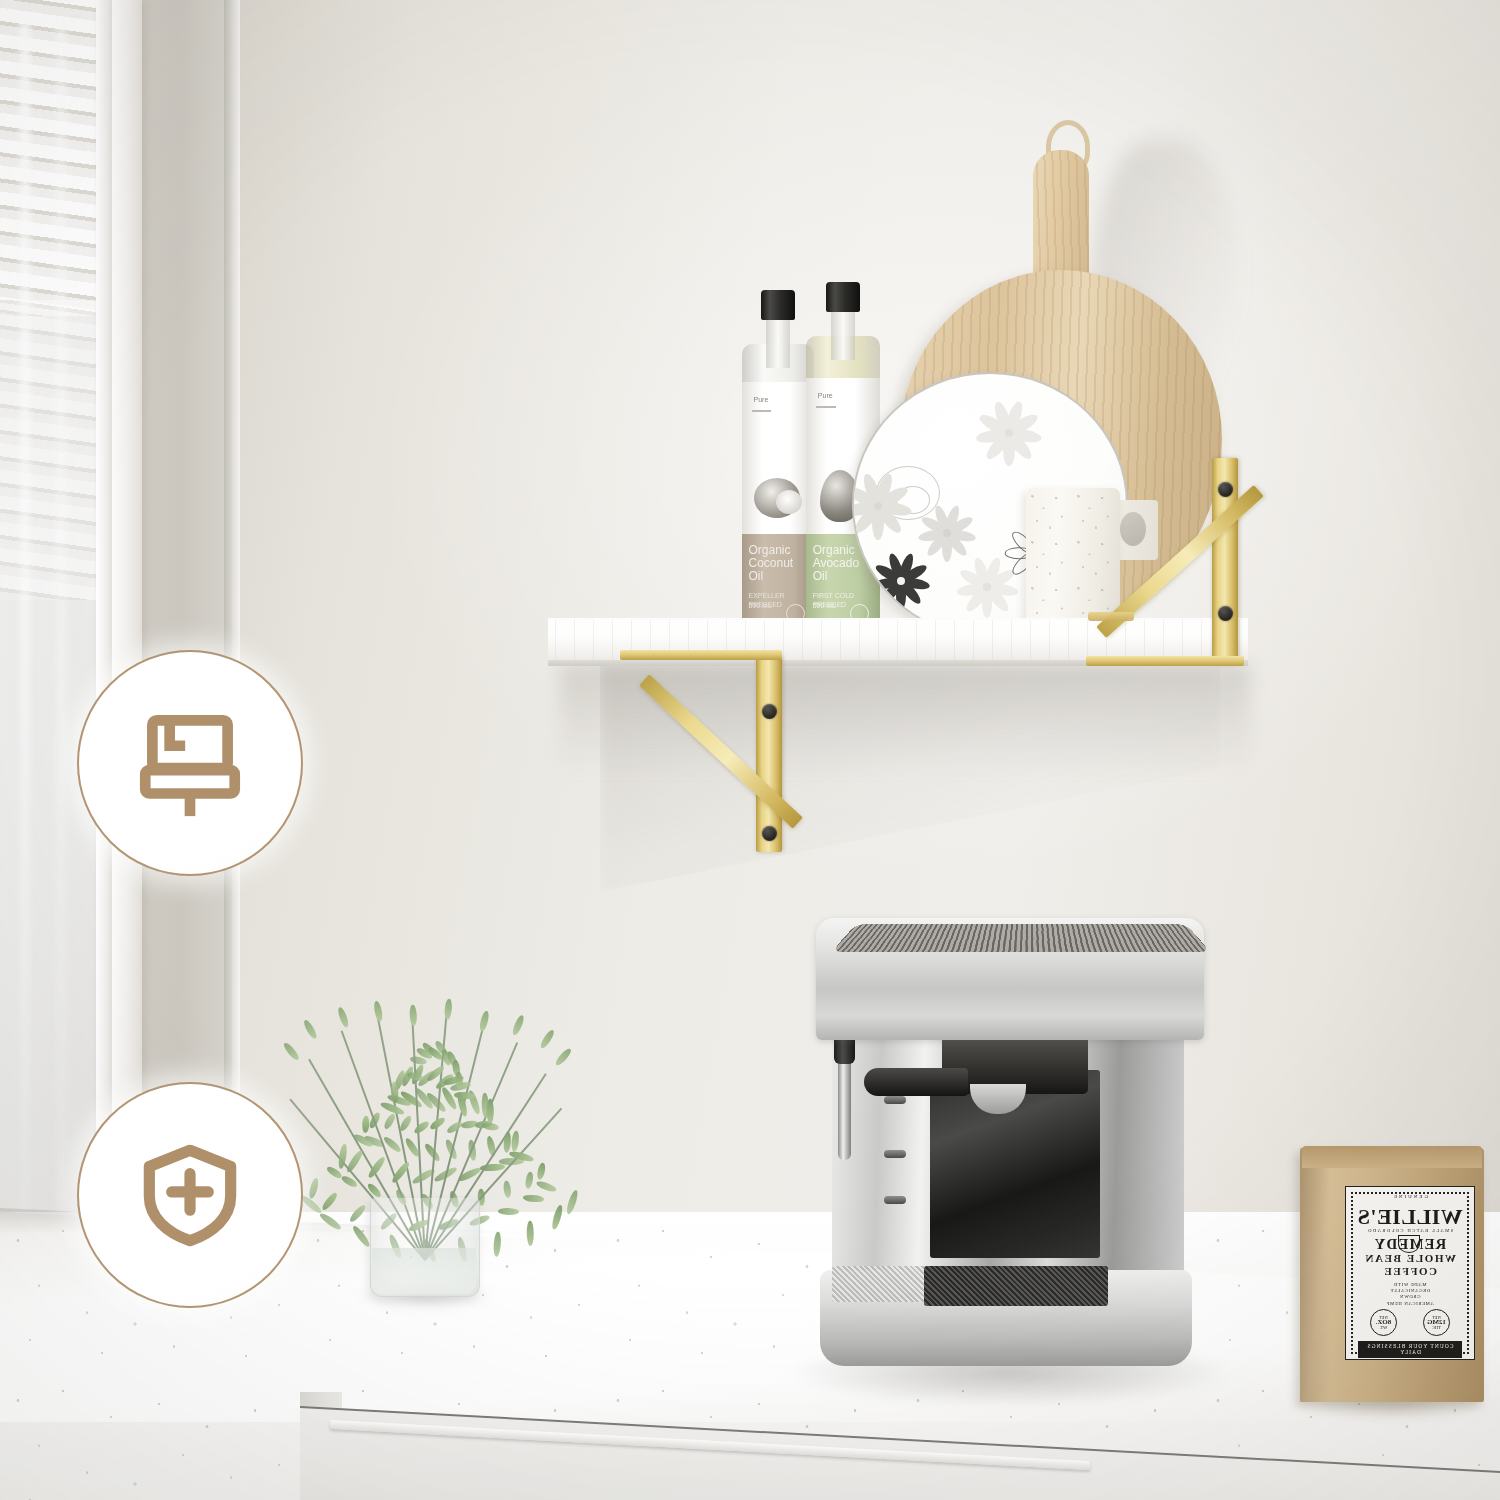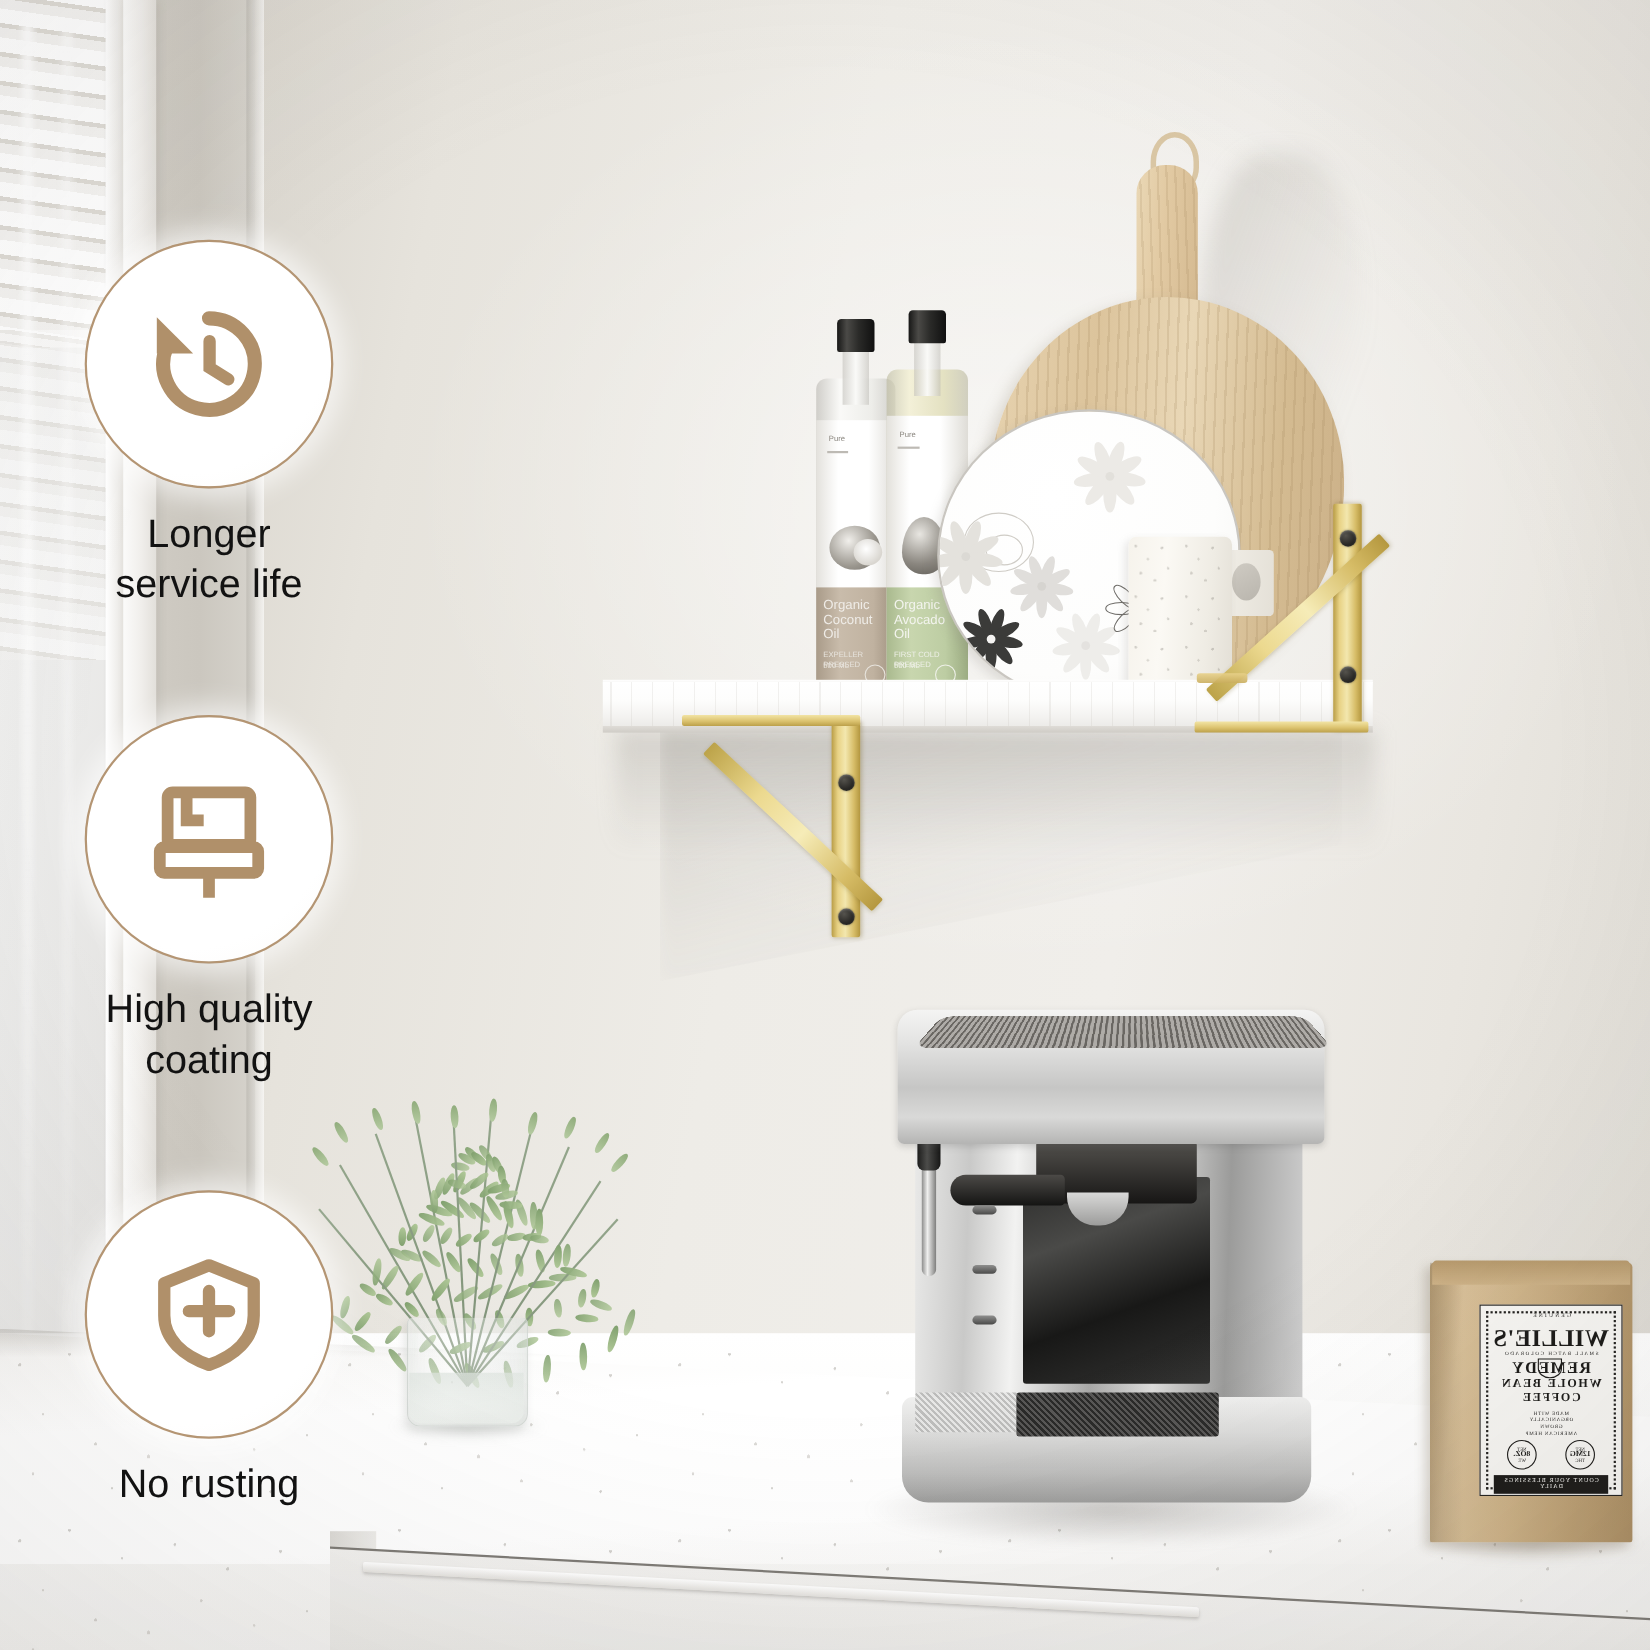"Longer" div.feature { html: <div> <div> <svg> <path></path> <path></path> <path></path> </svg> </div> <div> <div>Longer</div> <div>service life</div> </div> </div> -> none }
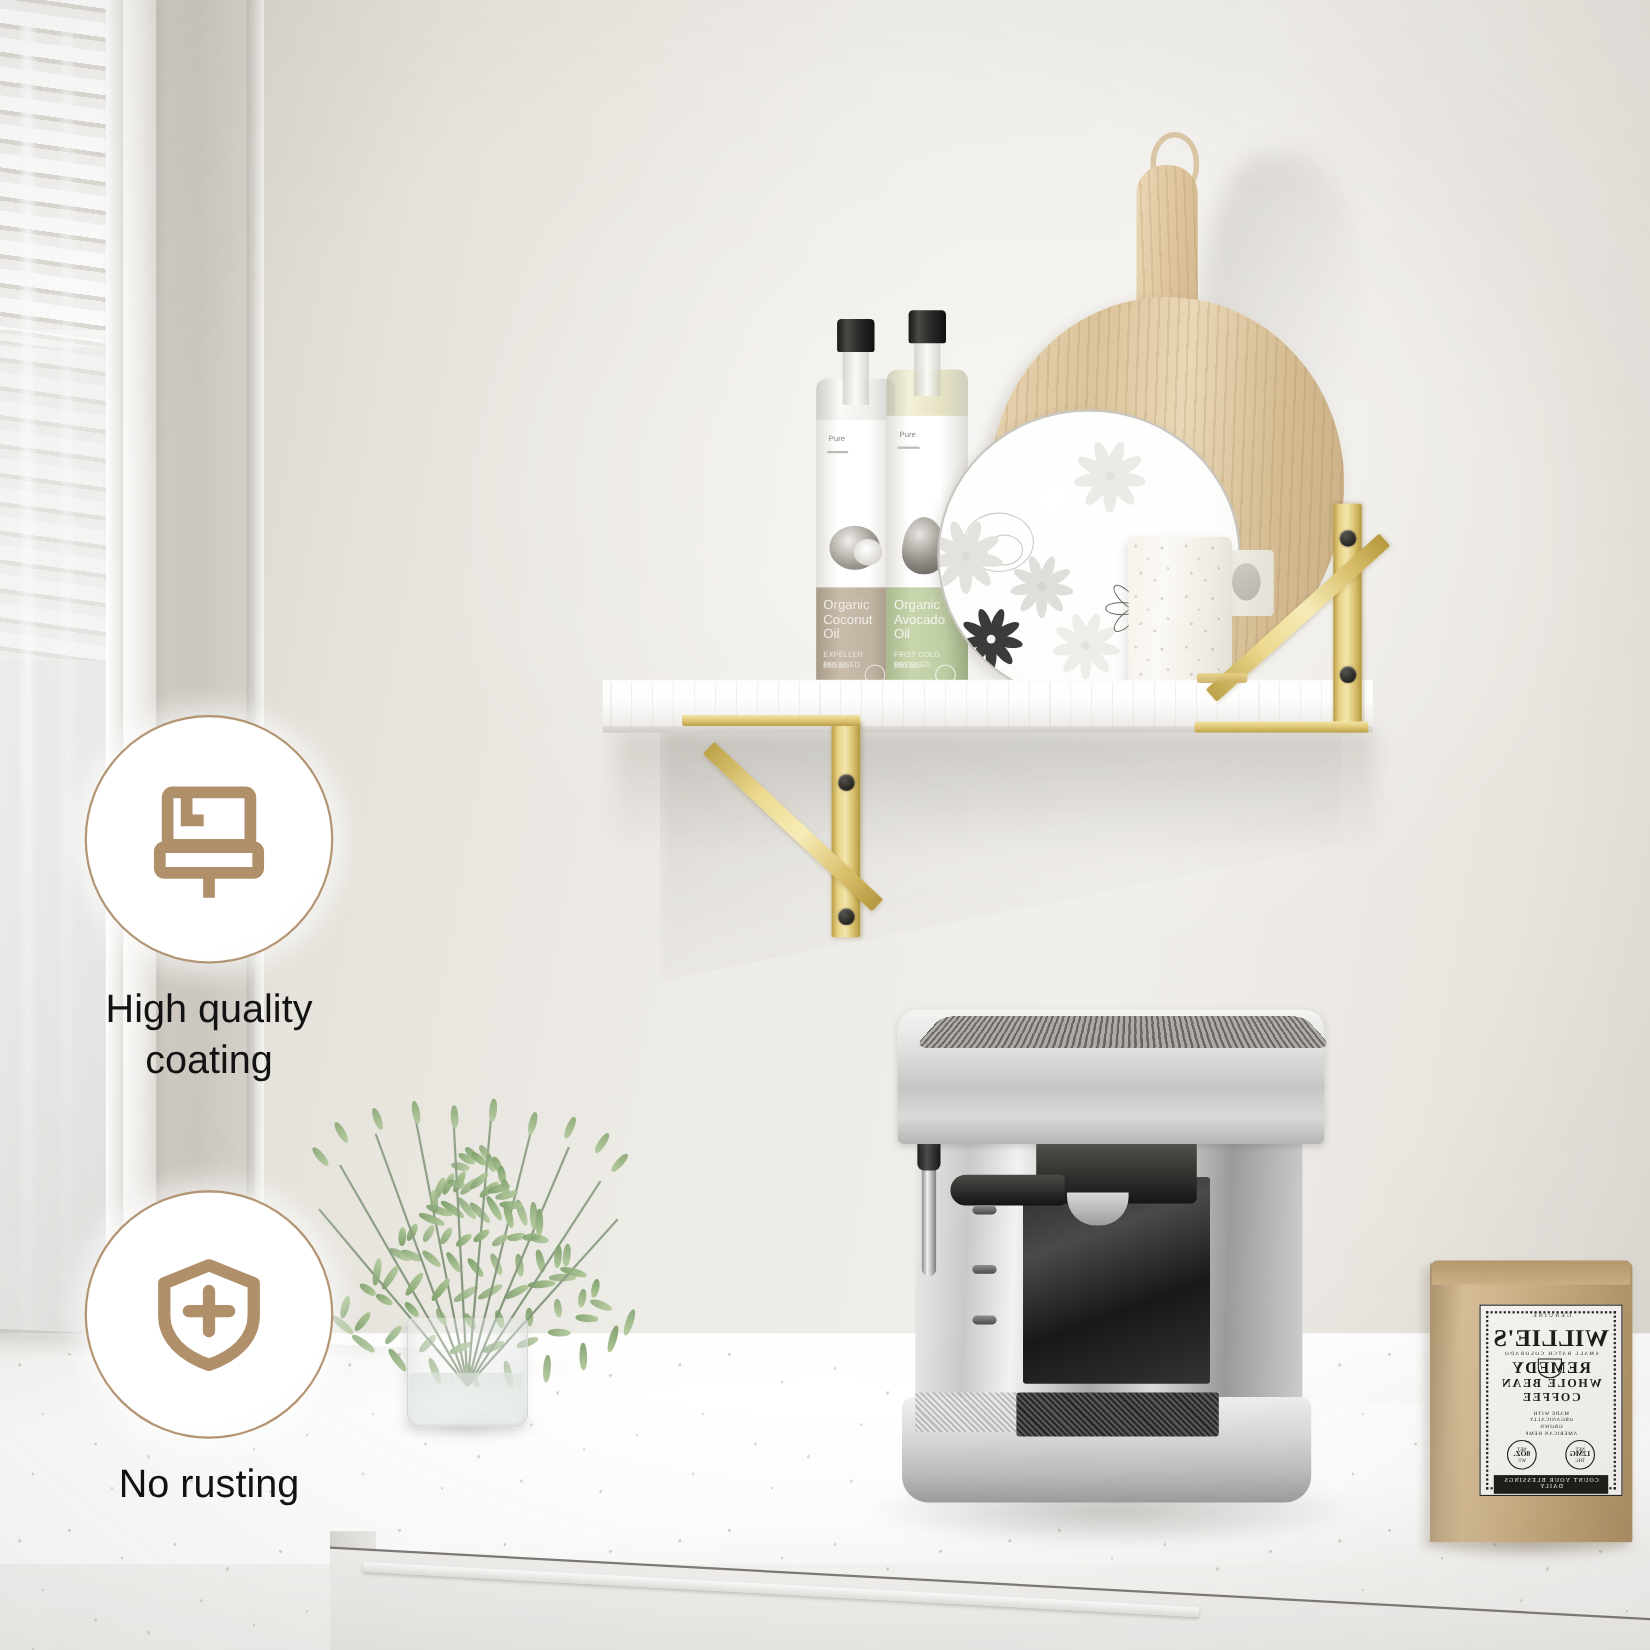"High quality" div.f-label { html: <div> <div>High quality</div> <div>coating</div> </div> -> none }
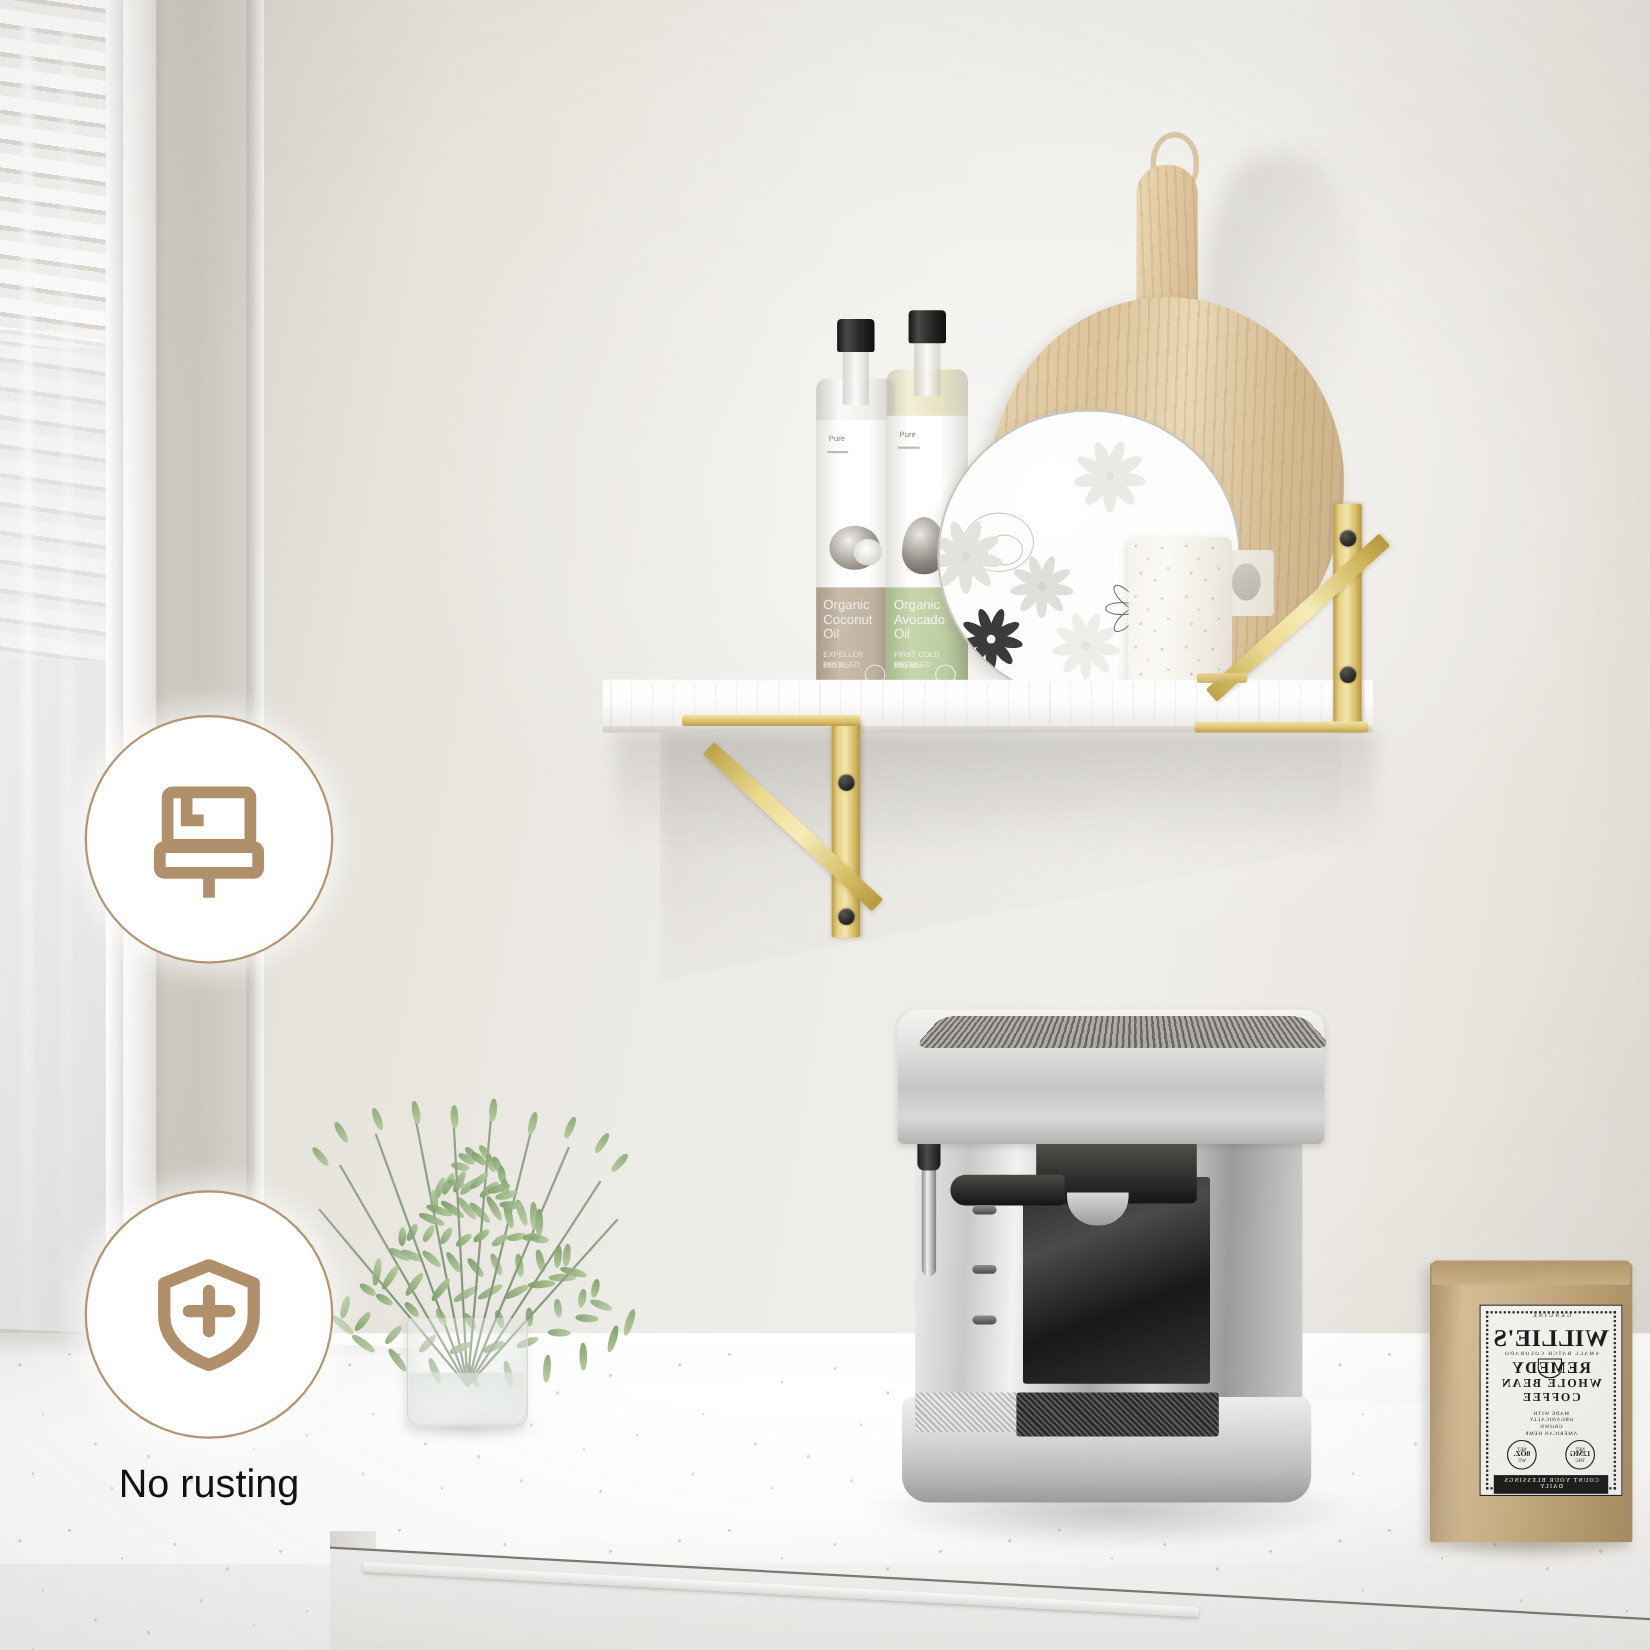"No rusting" div.f-label { html: <div> <div>No rusting</div> </div> -> none }
